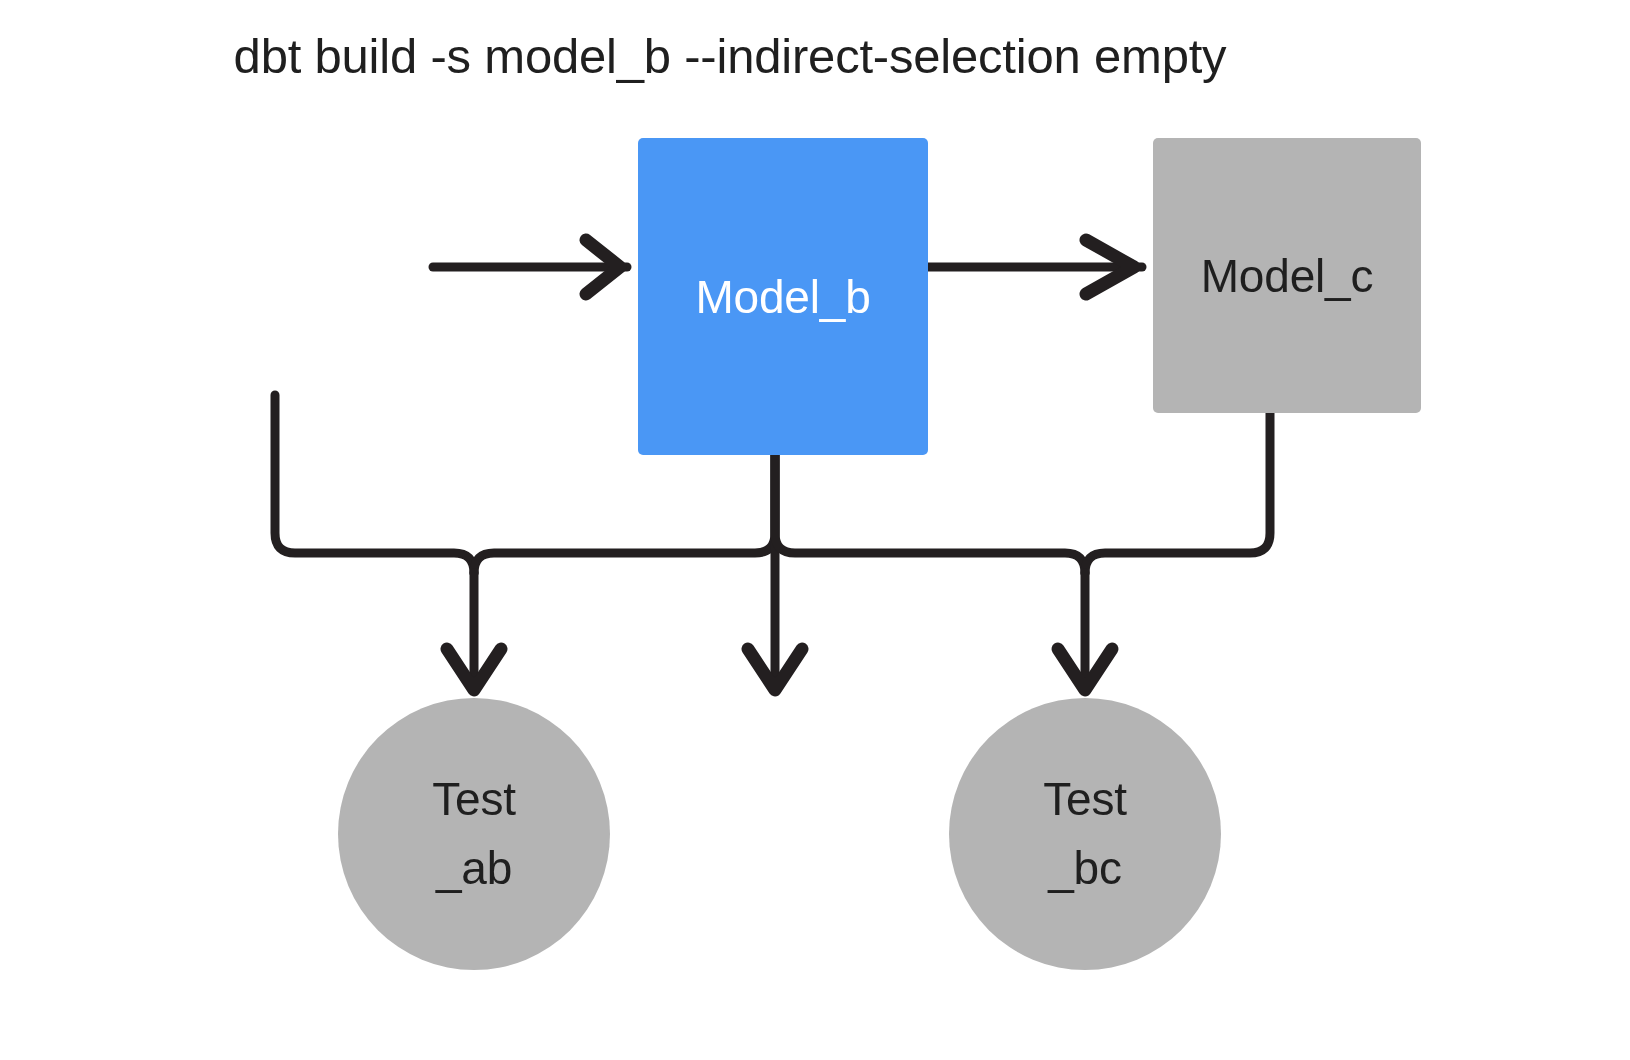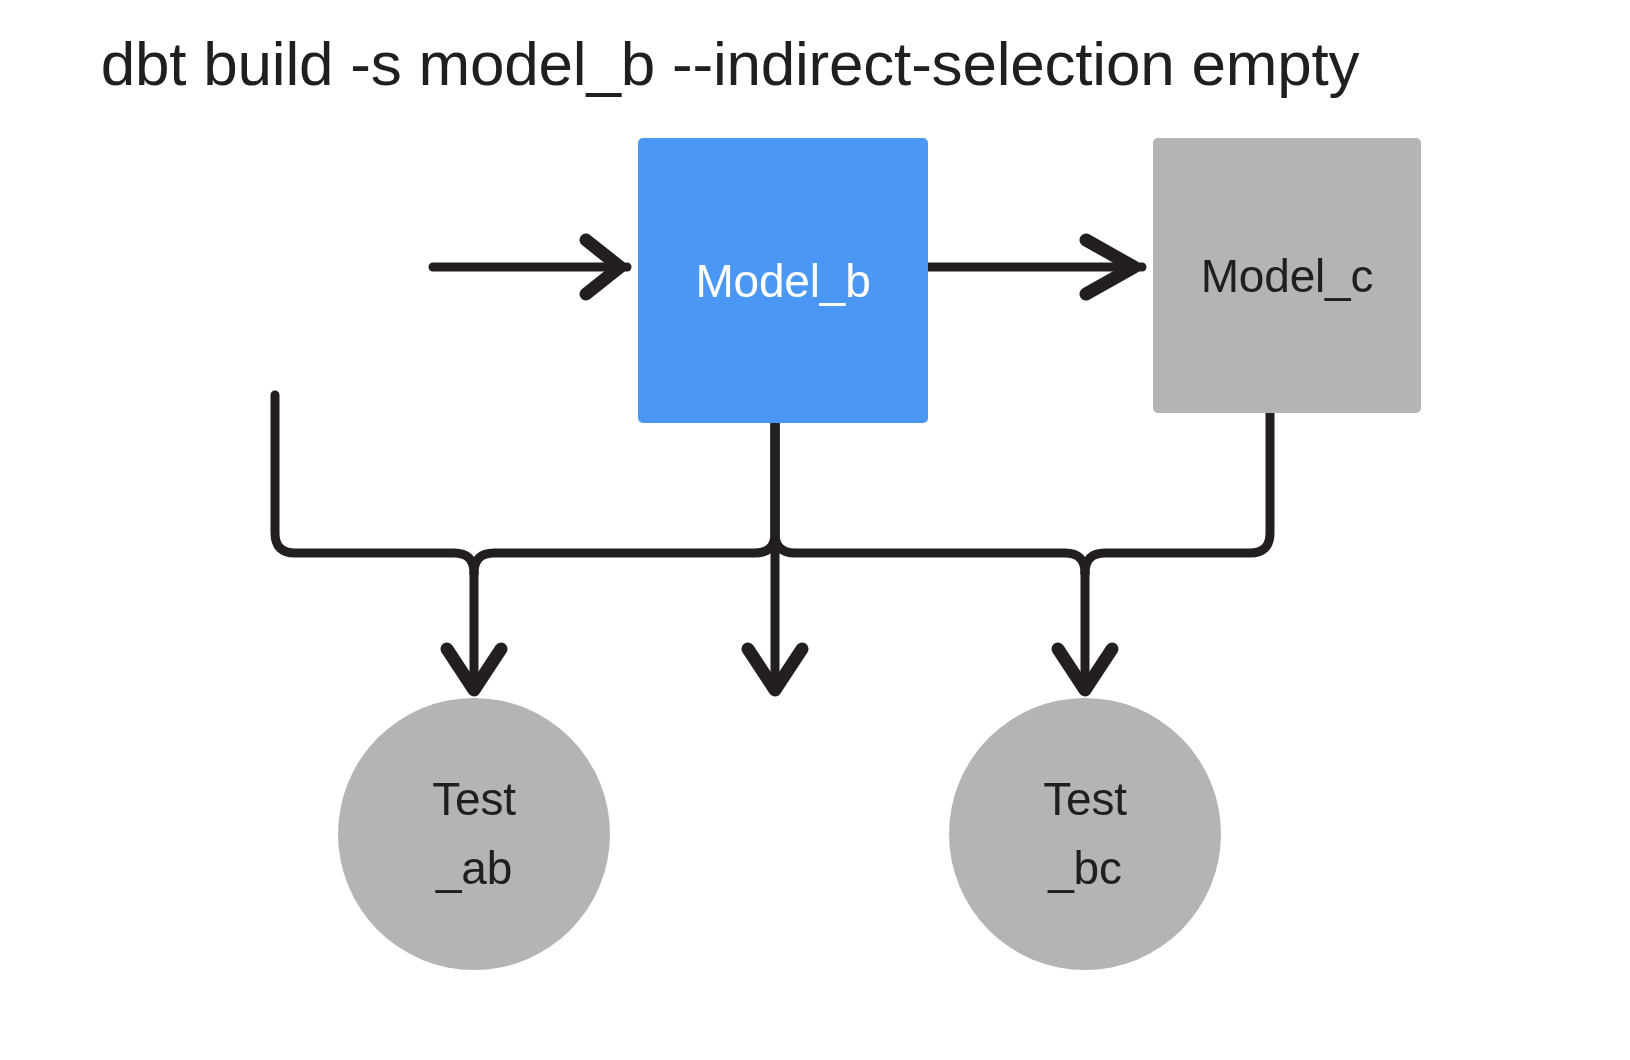"dbt build -s model_b" .diagram-title { font-size: 62px -> 49px }
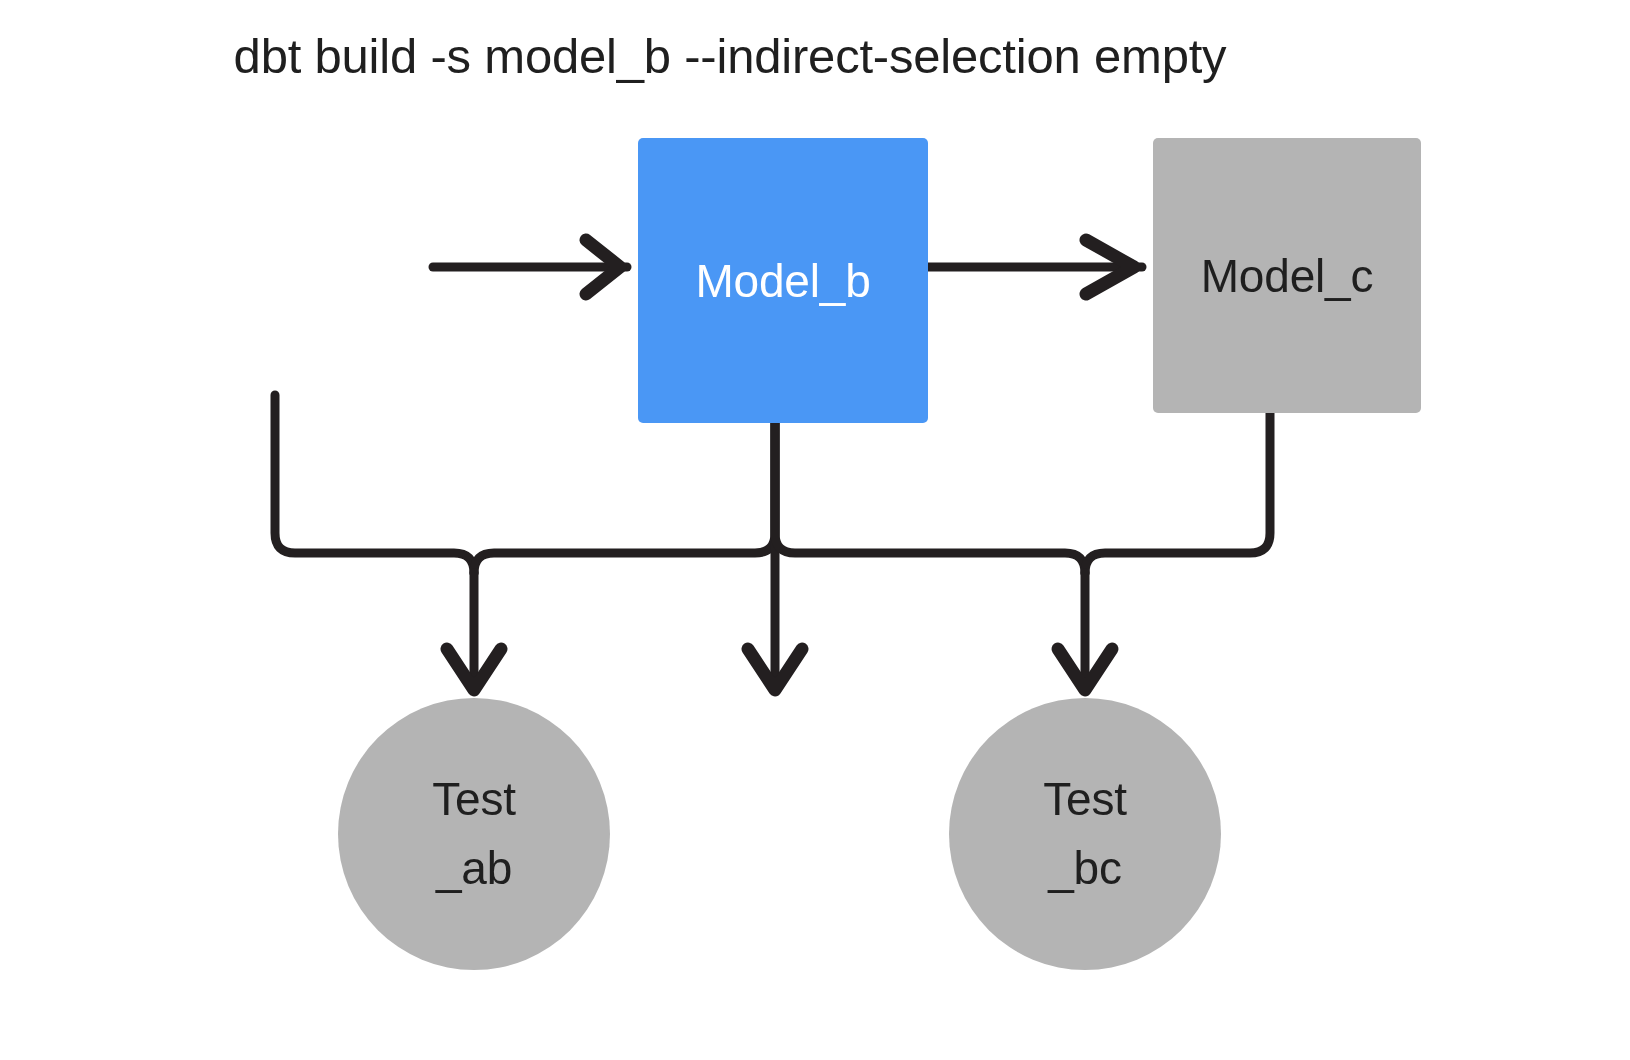"Model_b" #node-model-b { height: 285px -> 317px }
